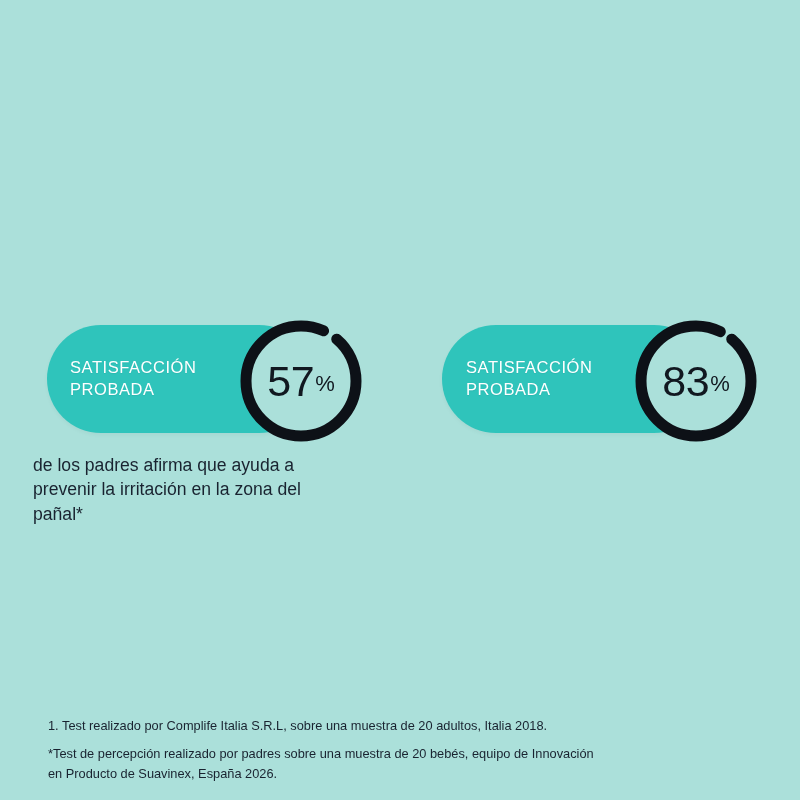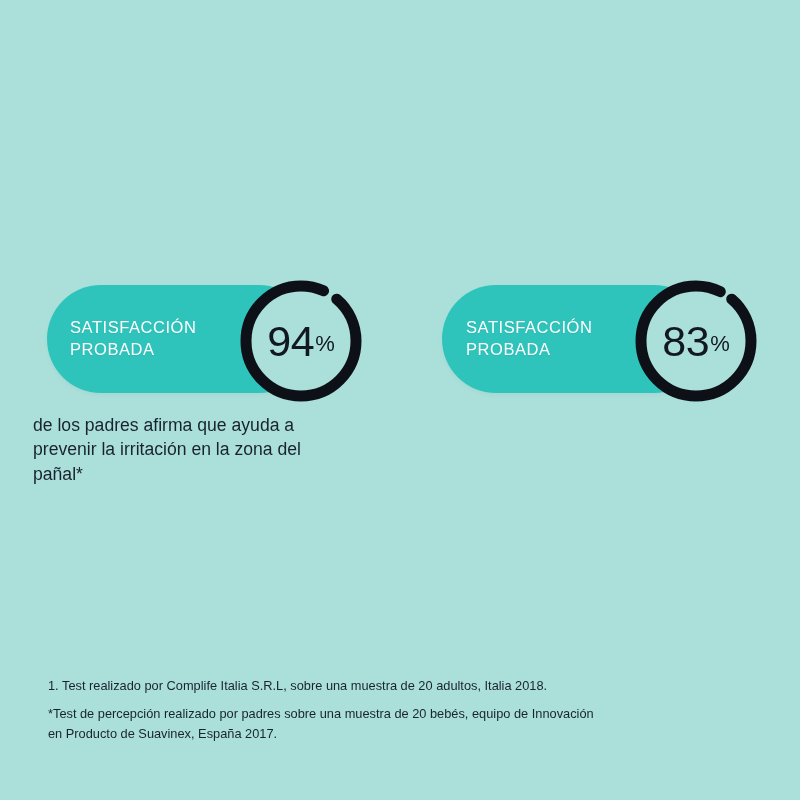"SATISFACCIÓN" .stage { margin-top: none -> 40px }
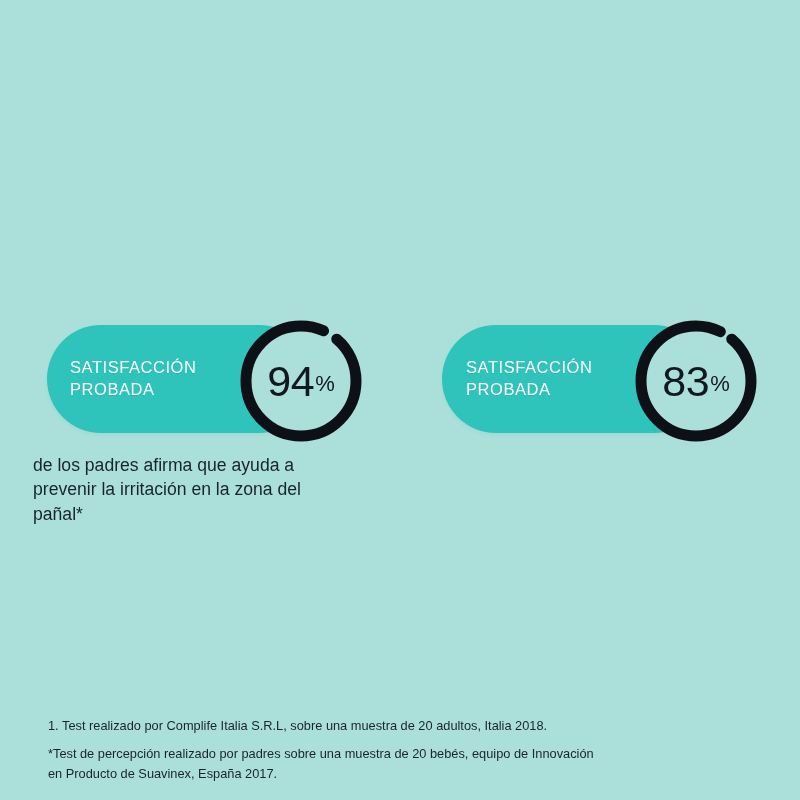"94" span.ring-num { text: 94 -> 57 }
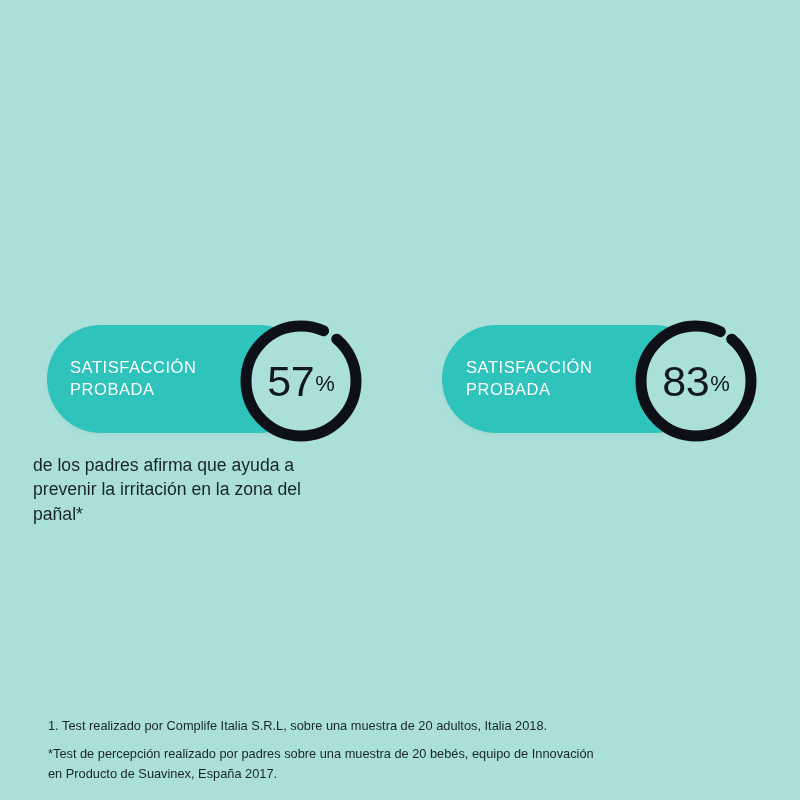"*Test de percepción realizado por" div.footnote { text: 2017 -> 2026 }
